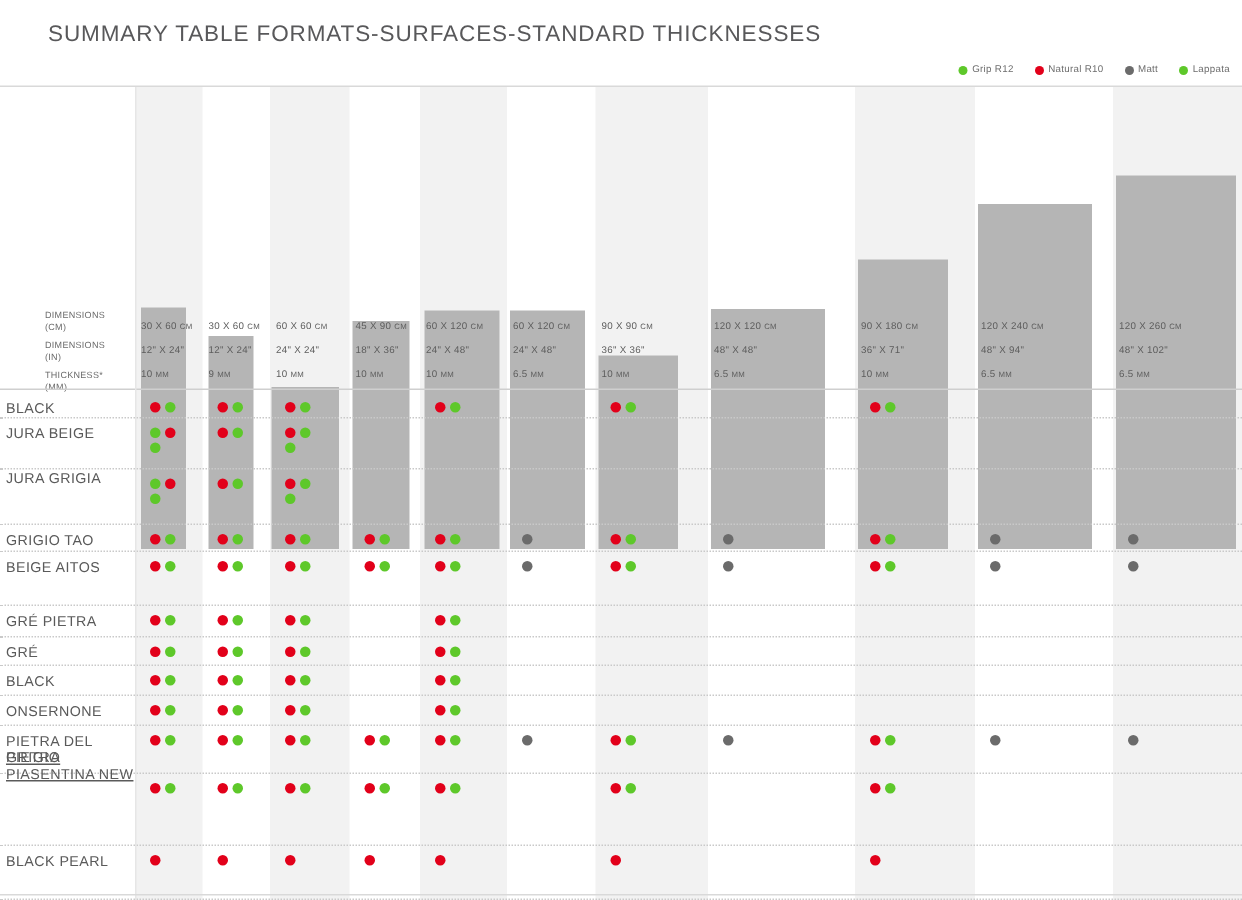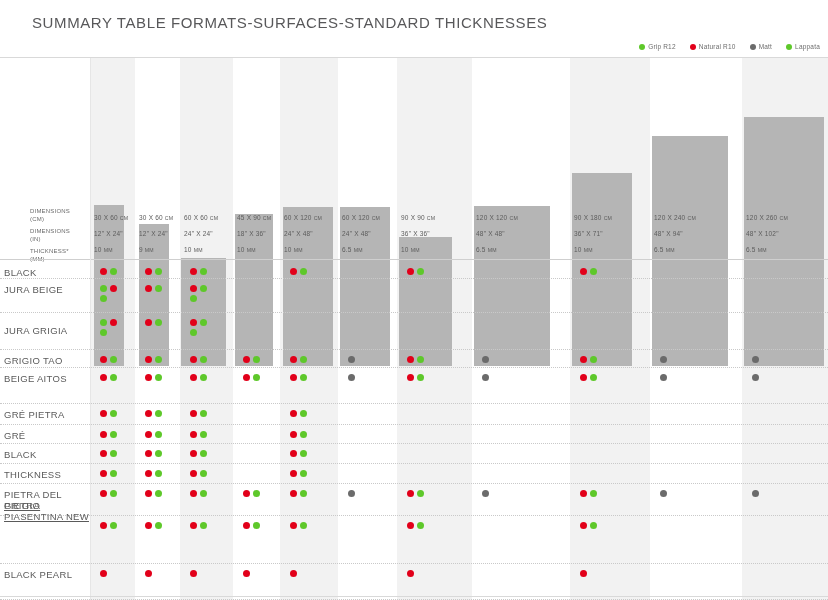"JURA GRIGIA" div.row-label { top: 267px -> 256px }
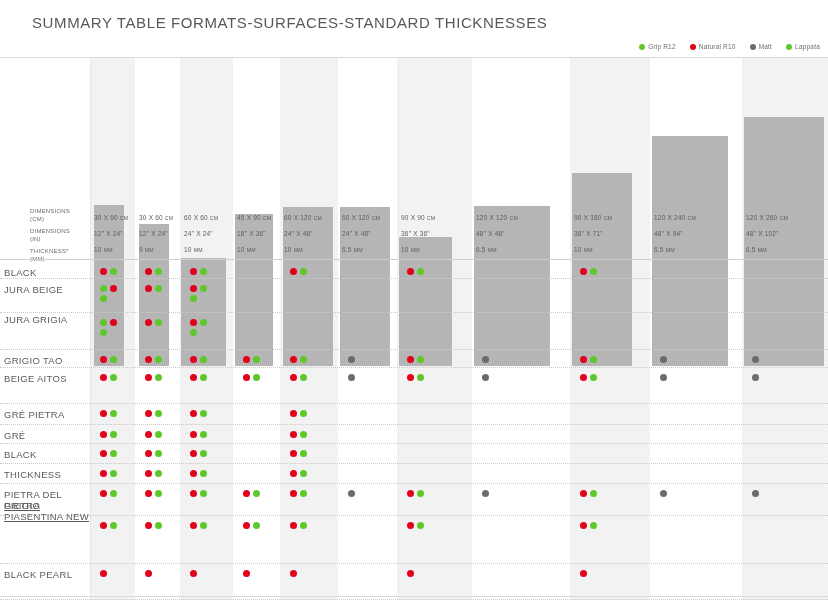"THICKNESS" div.row-label { text: THICKNESS -> ONSERNONE }
